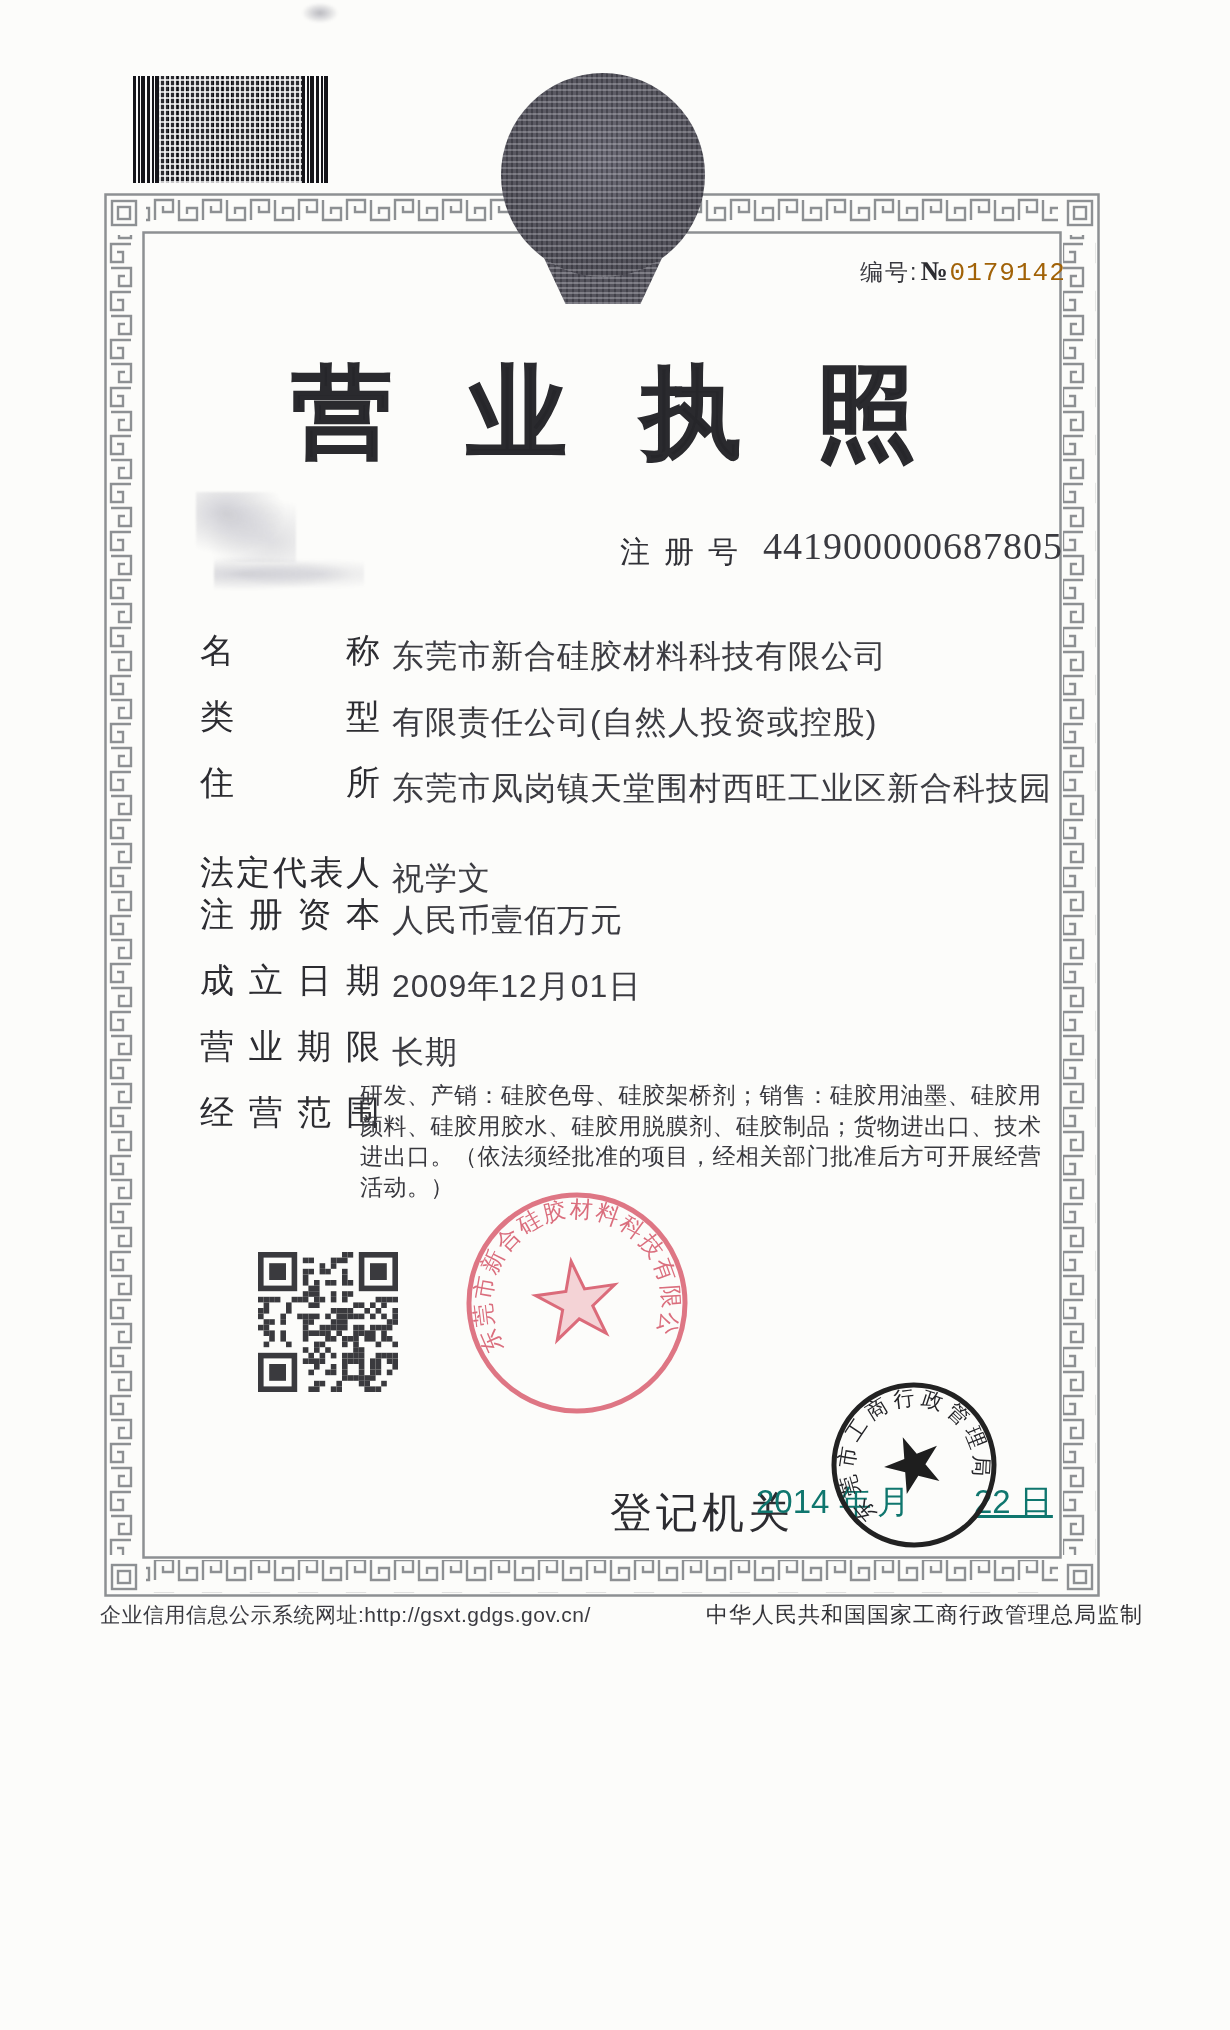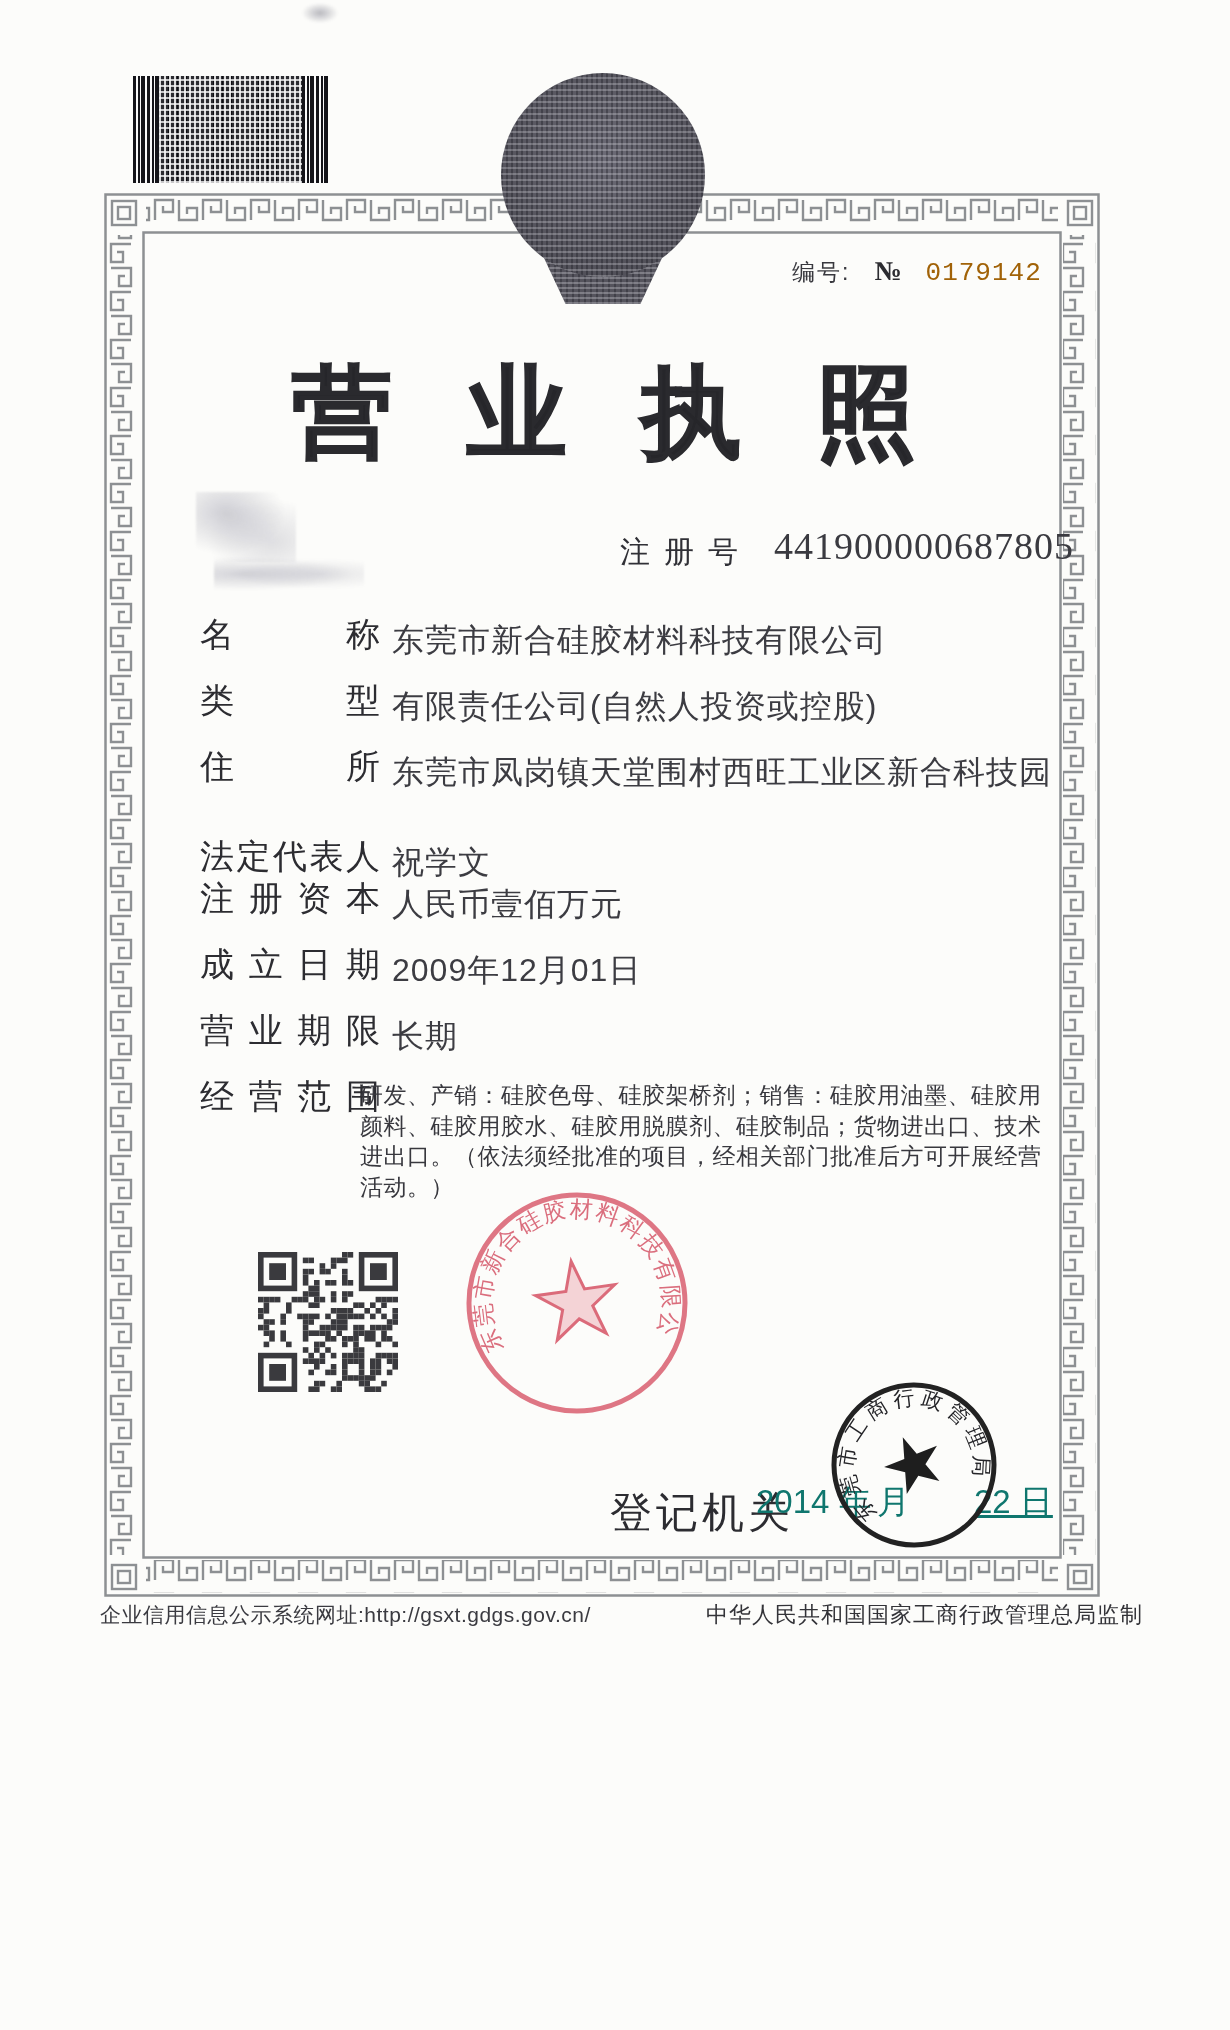"编号:" .serial-row { gap: 24px -> 2px; left: 792px -> 860px }
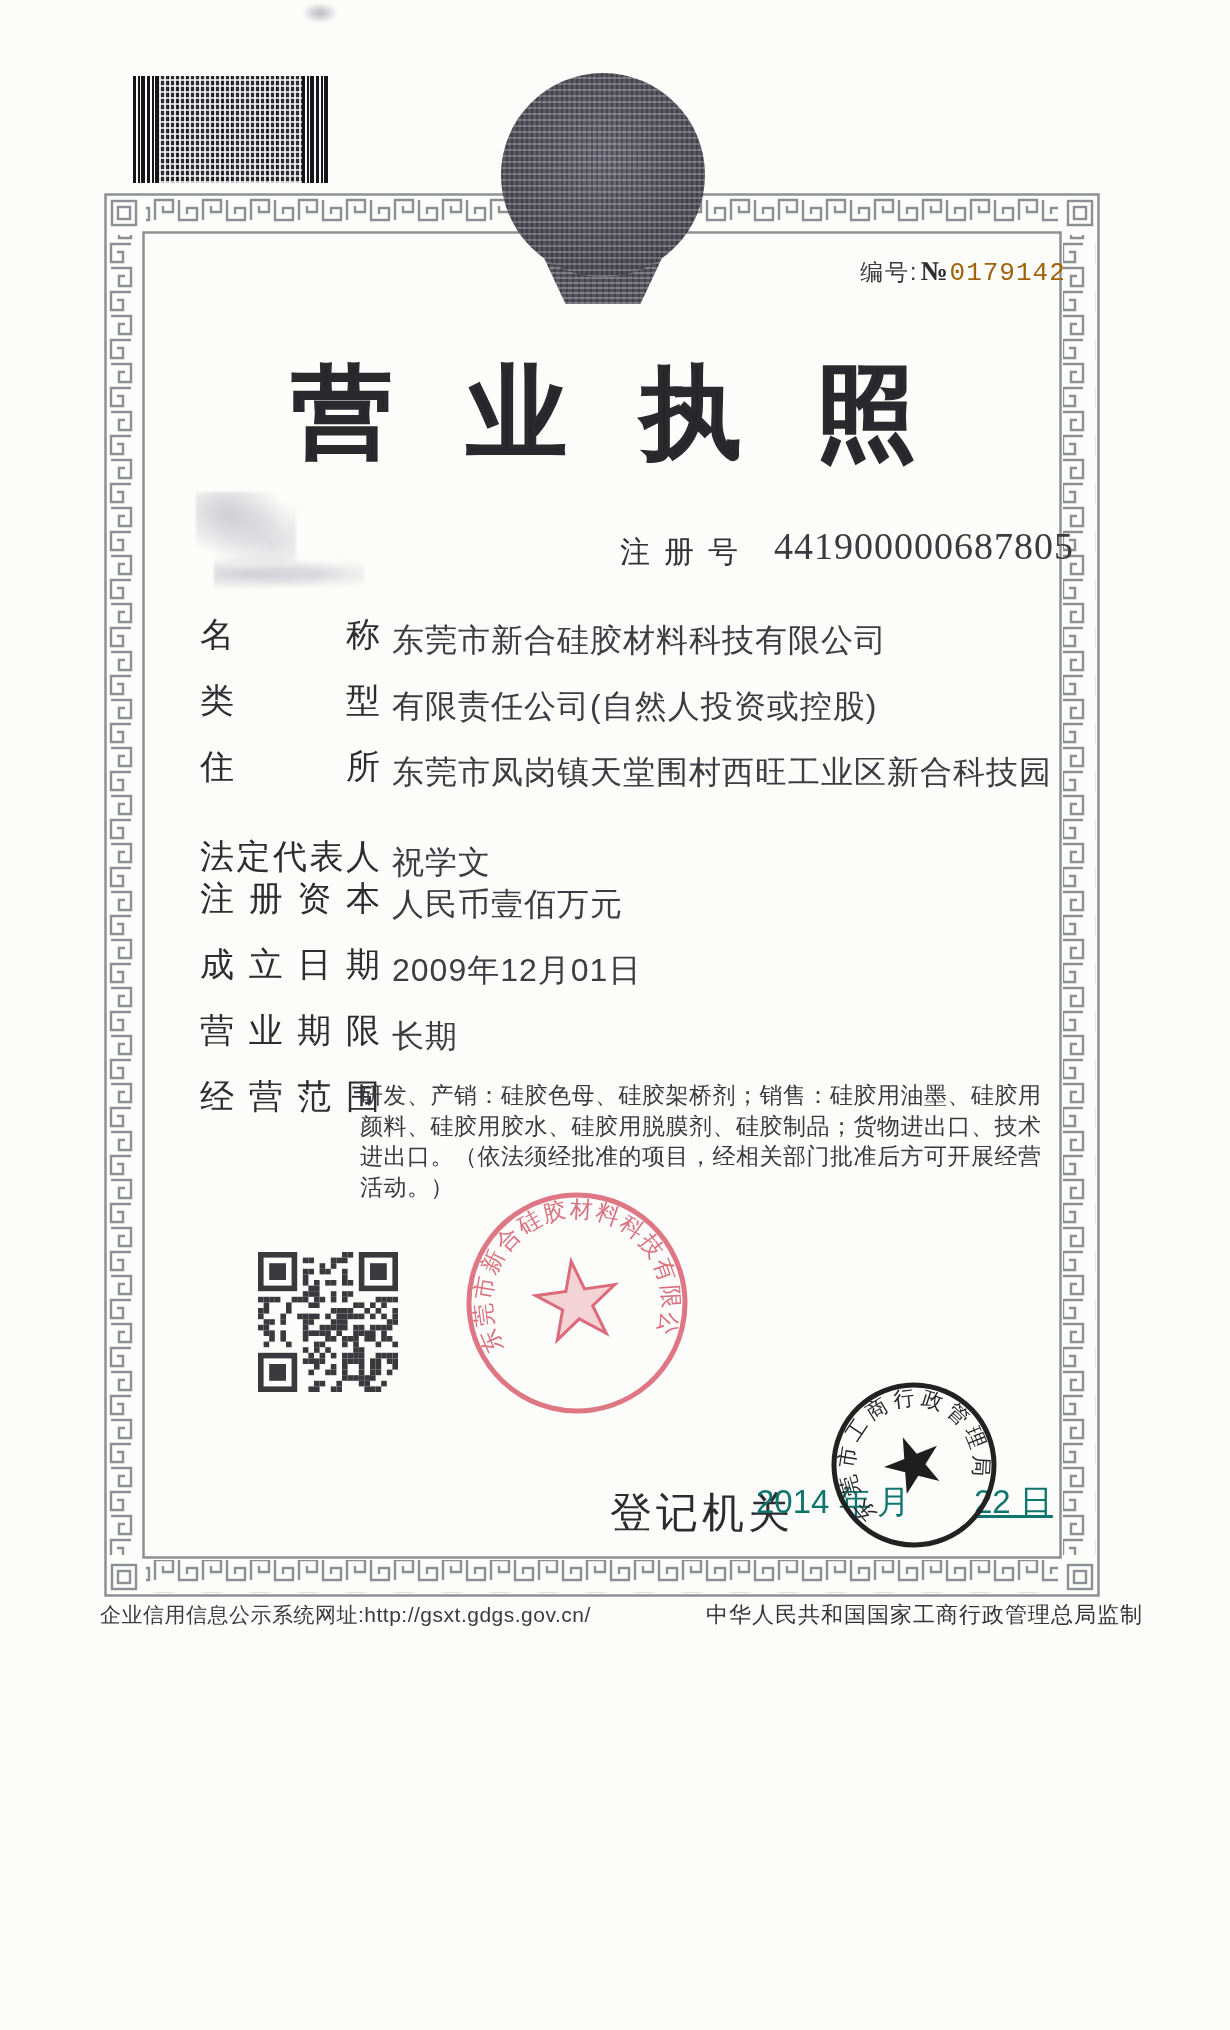"441900000687805" .reg-number { margin-left: 11px -> none }
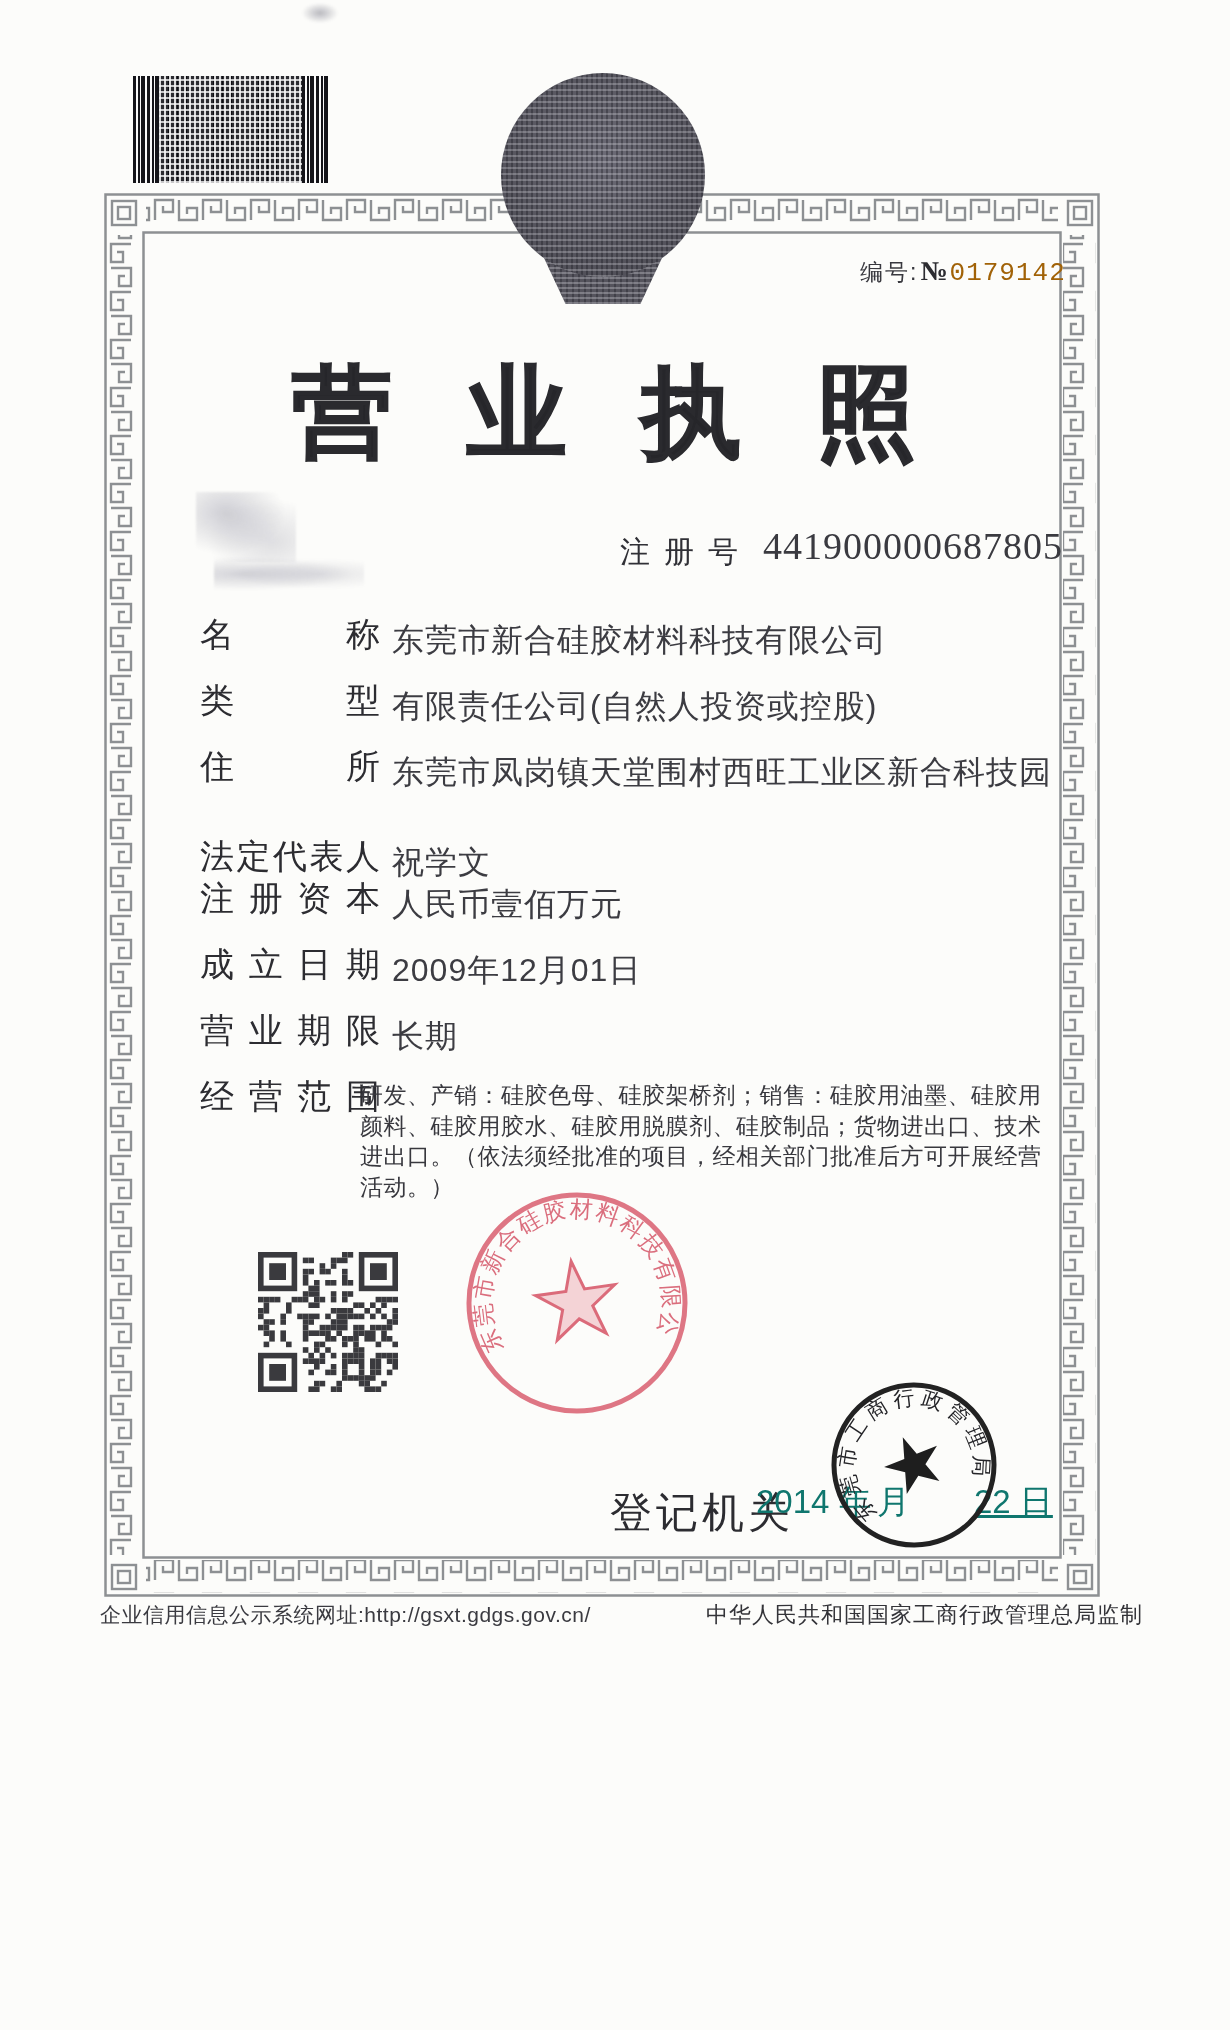"名称" .field-row { margin-top: none -> 16px }
